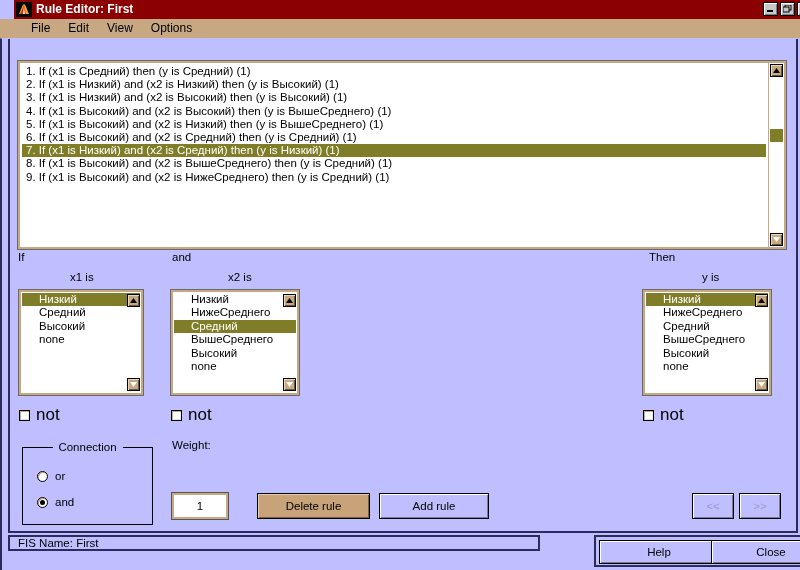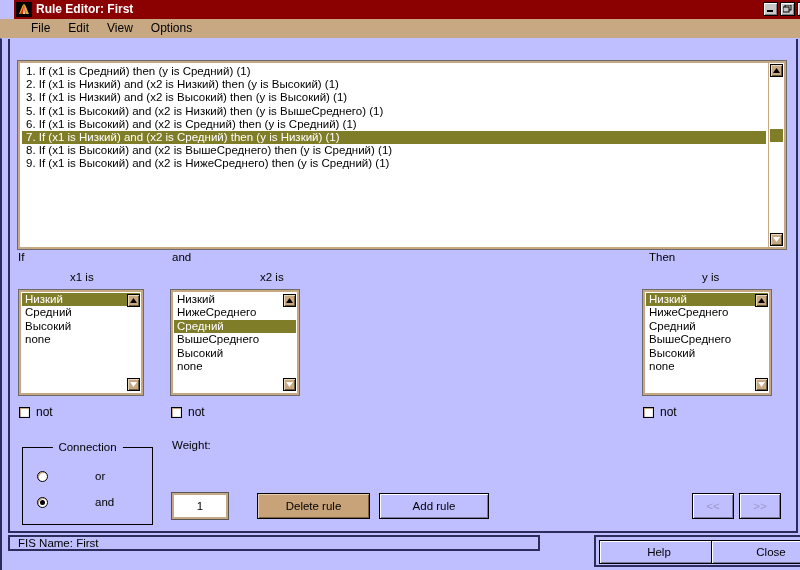"4. If (x1 is Высокий)" div.rule-row { html: none -> <div>4. If (x1 is Высокий) and (x2 is Высокий) then (y is ВышеСреднего) (1)</div> }
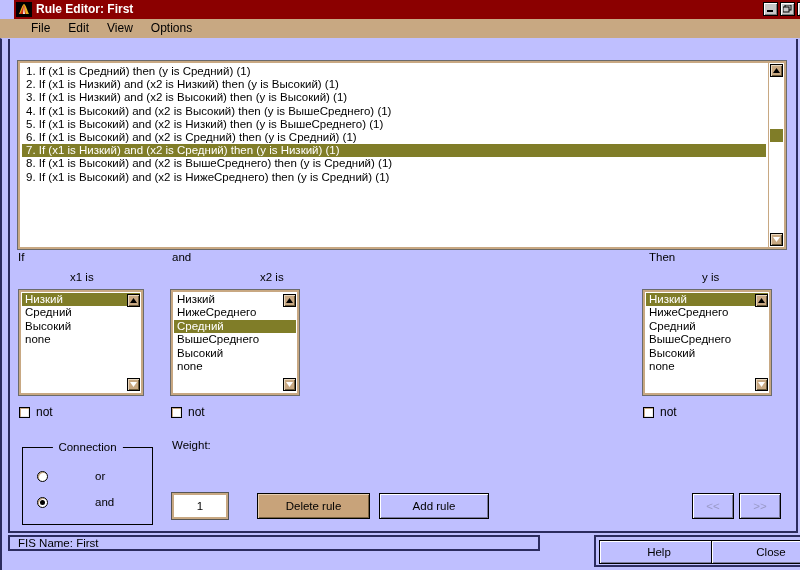"x2 is" span.lbl { margin-left: 32px -> none }
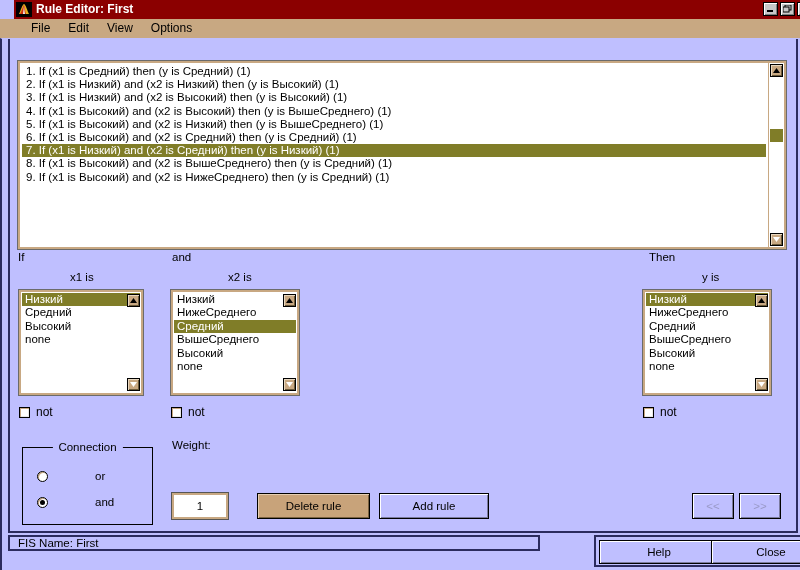"Низкий" .var-row { padding-left: 3px -> 17px }
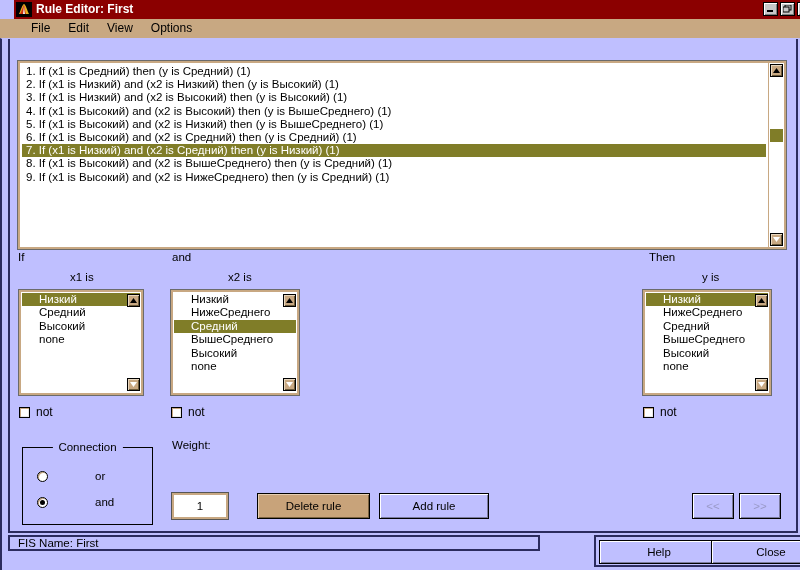"not" .cblabel { font-size: 12px -> 17px }
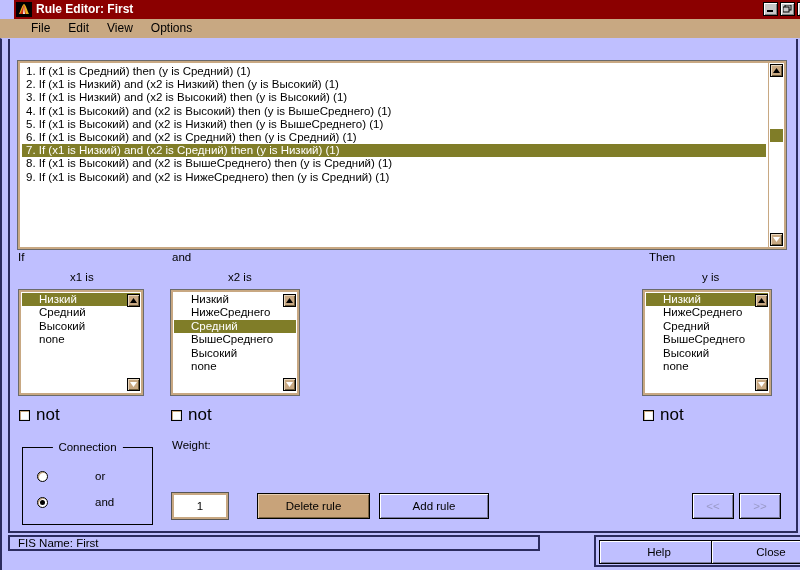"or" .rlabel { margin-left: 40px -> none }
